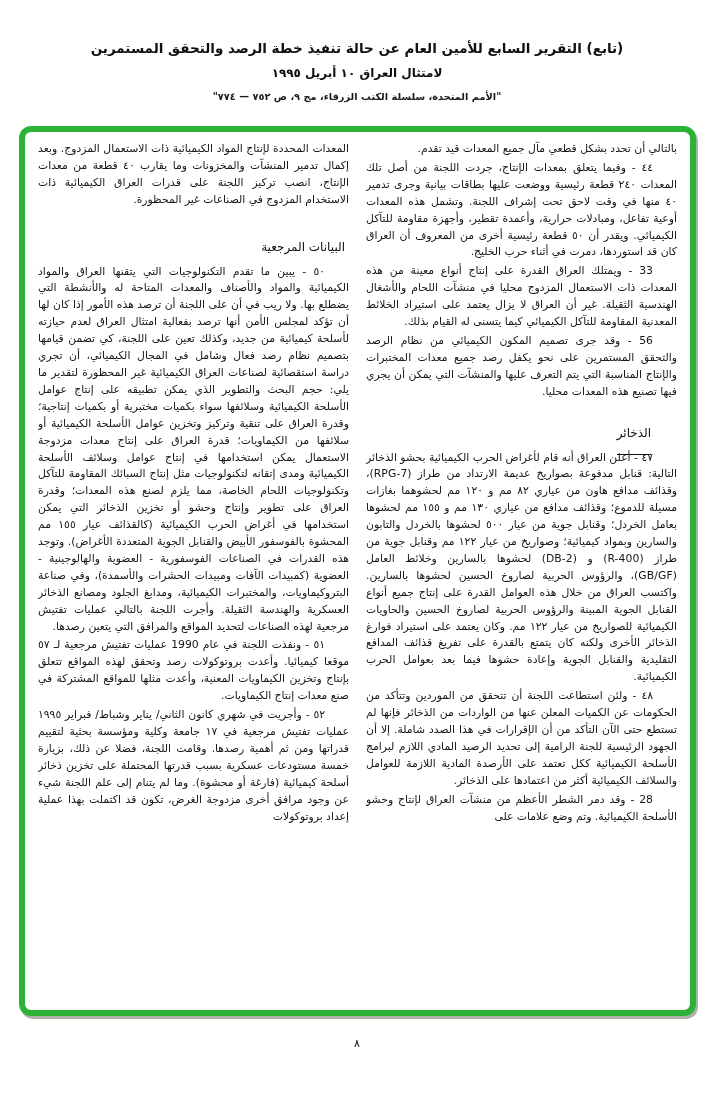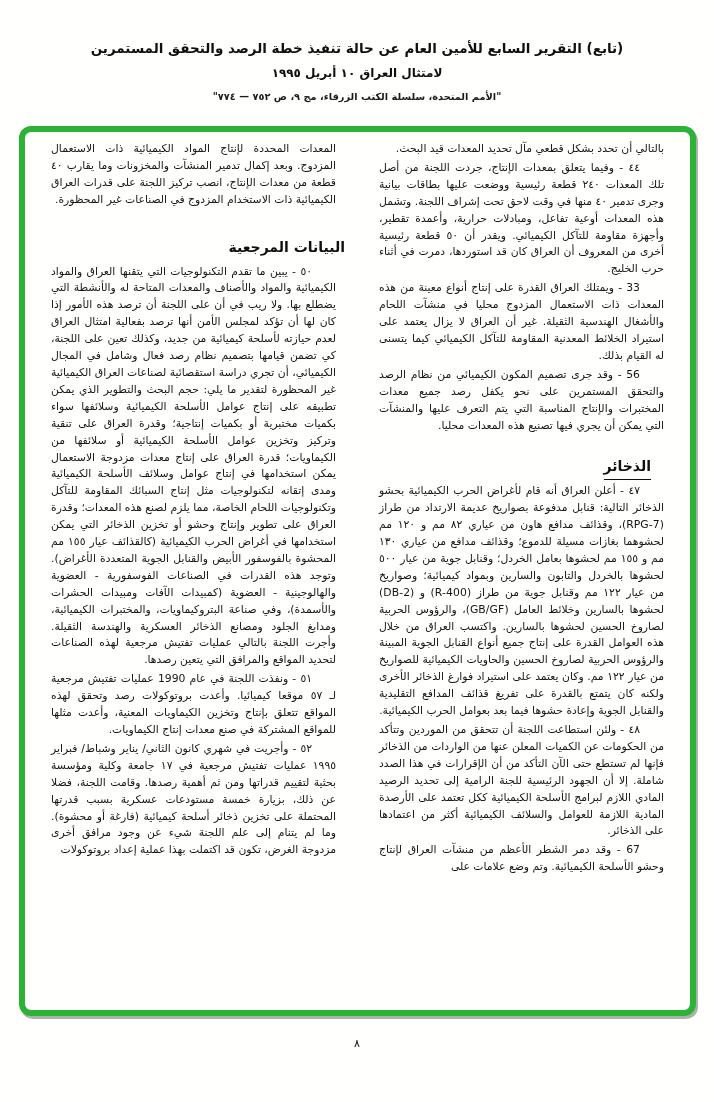"المعدات المحددة لإنتاج المواد الكيميائية" .col p { margin: 0 13px 2px -> 0 0 2px }
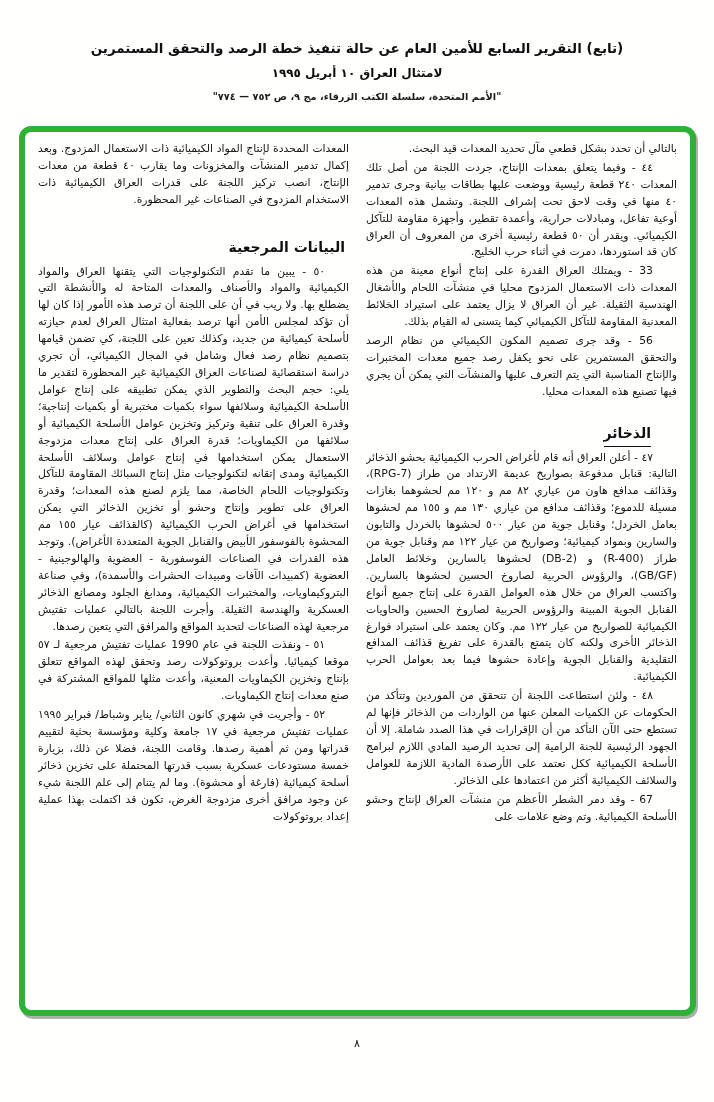"بالتالي أن تحدد بشكل قطعي" p { text: تحديد المعدات قيد البحث -> جميع المعدات قيد تقدم }
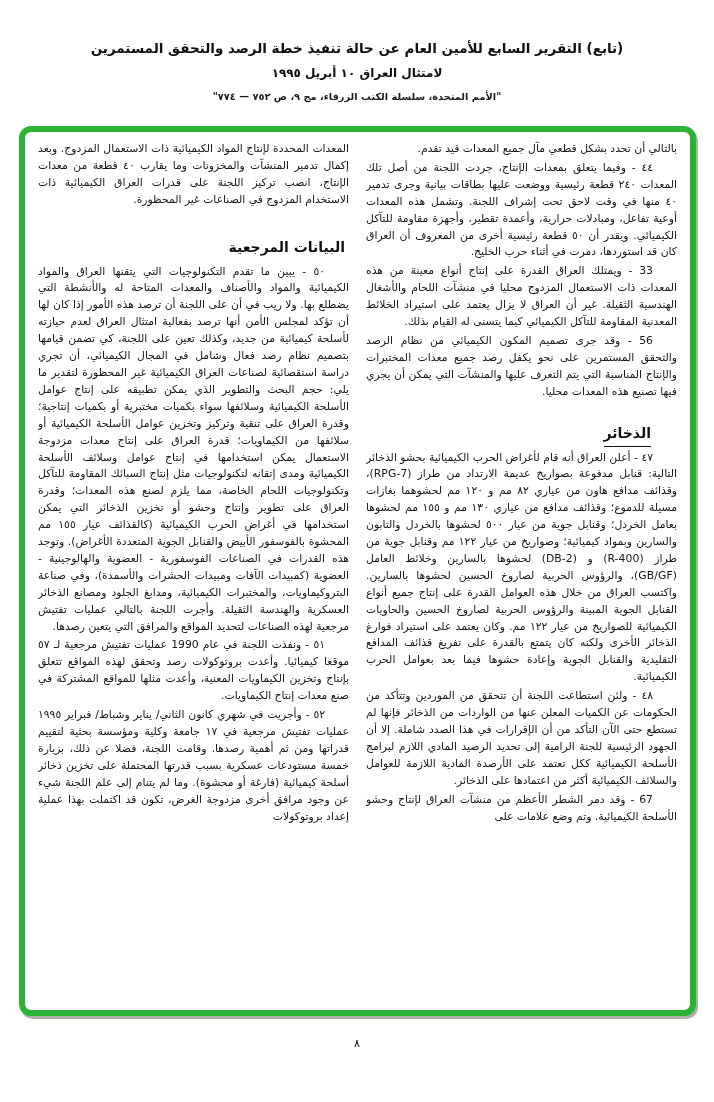"البيانات المرجعية" .sec-heading { font-size: 14px -> 12px; font-weight: bold -> normal }
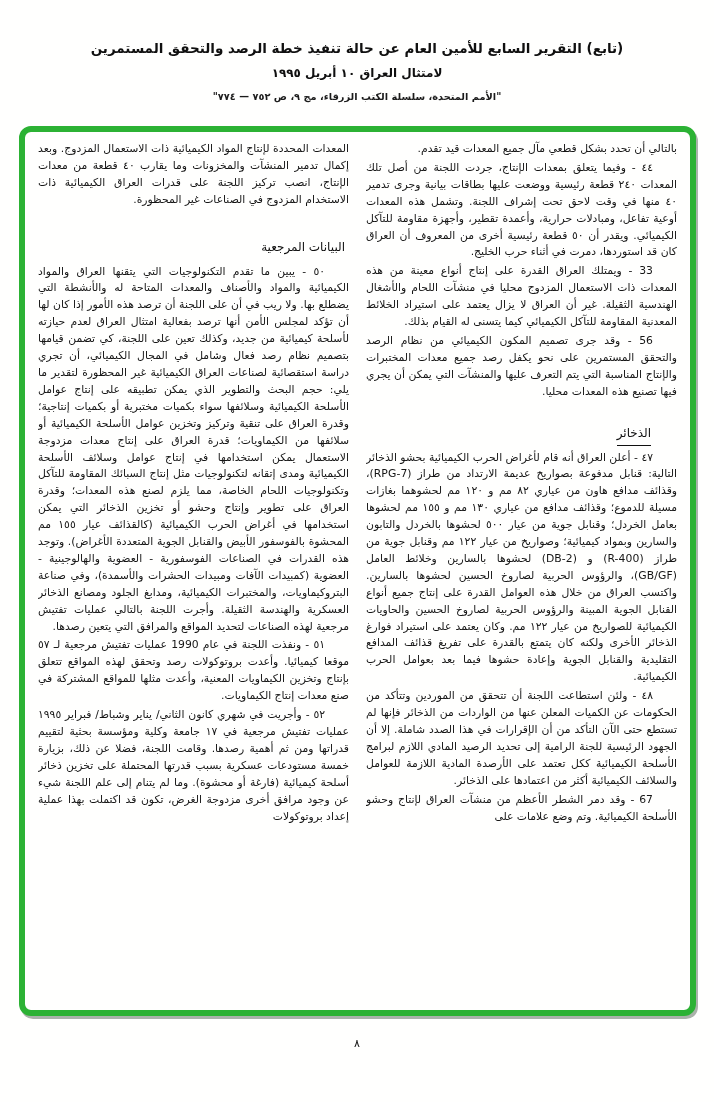"الذخائر" .sec-heading .u { padding-bottom: 5px -> 14px }
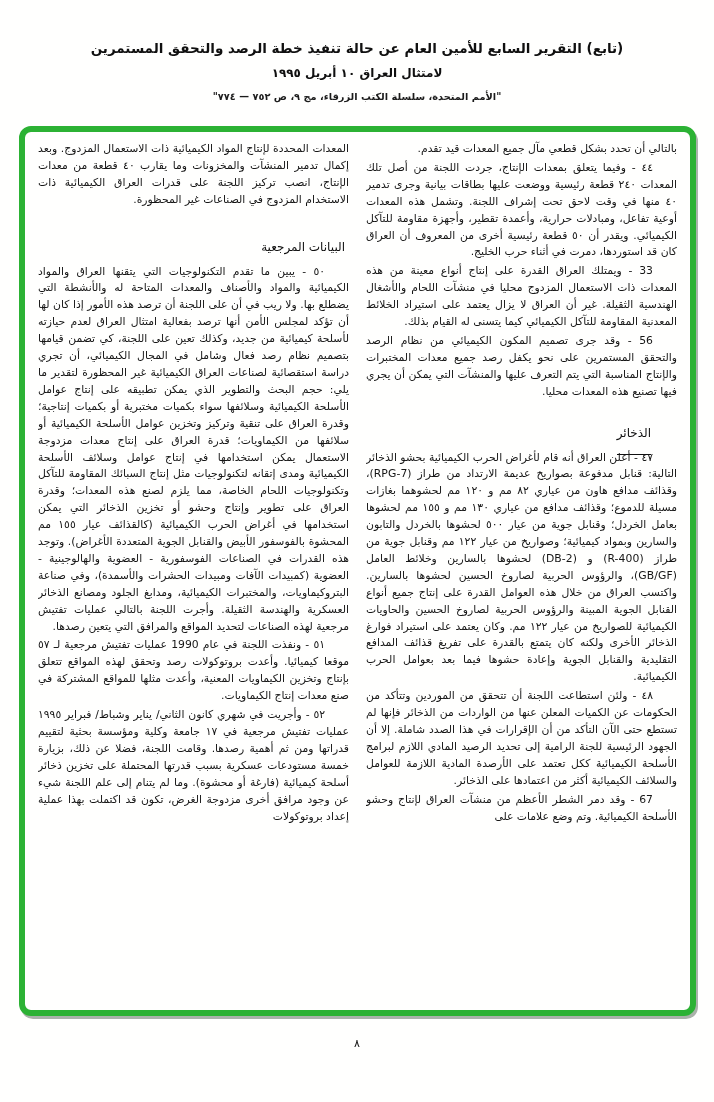"67 - وقد دمر الشطر" p.num { text: 67 -> 28 }
